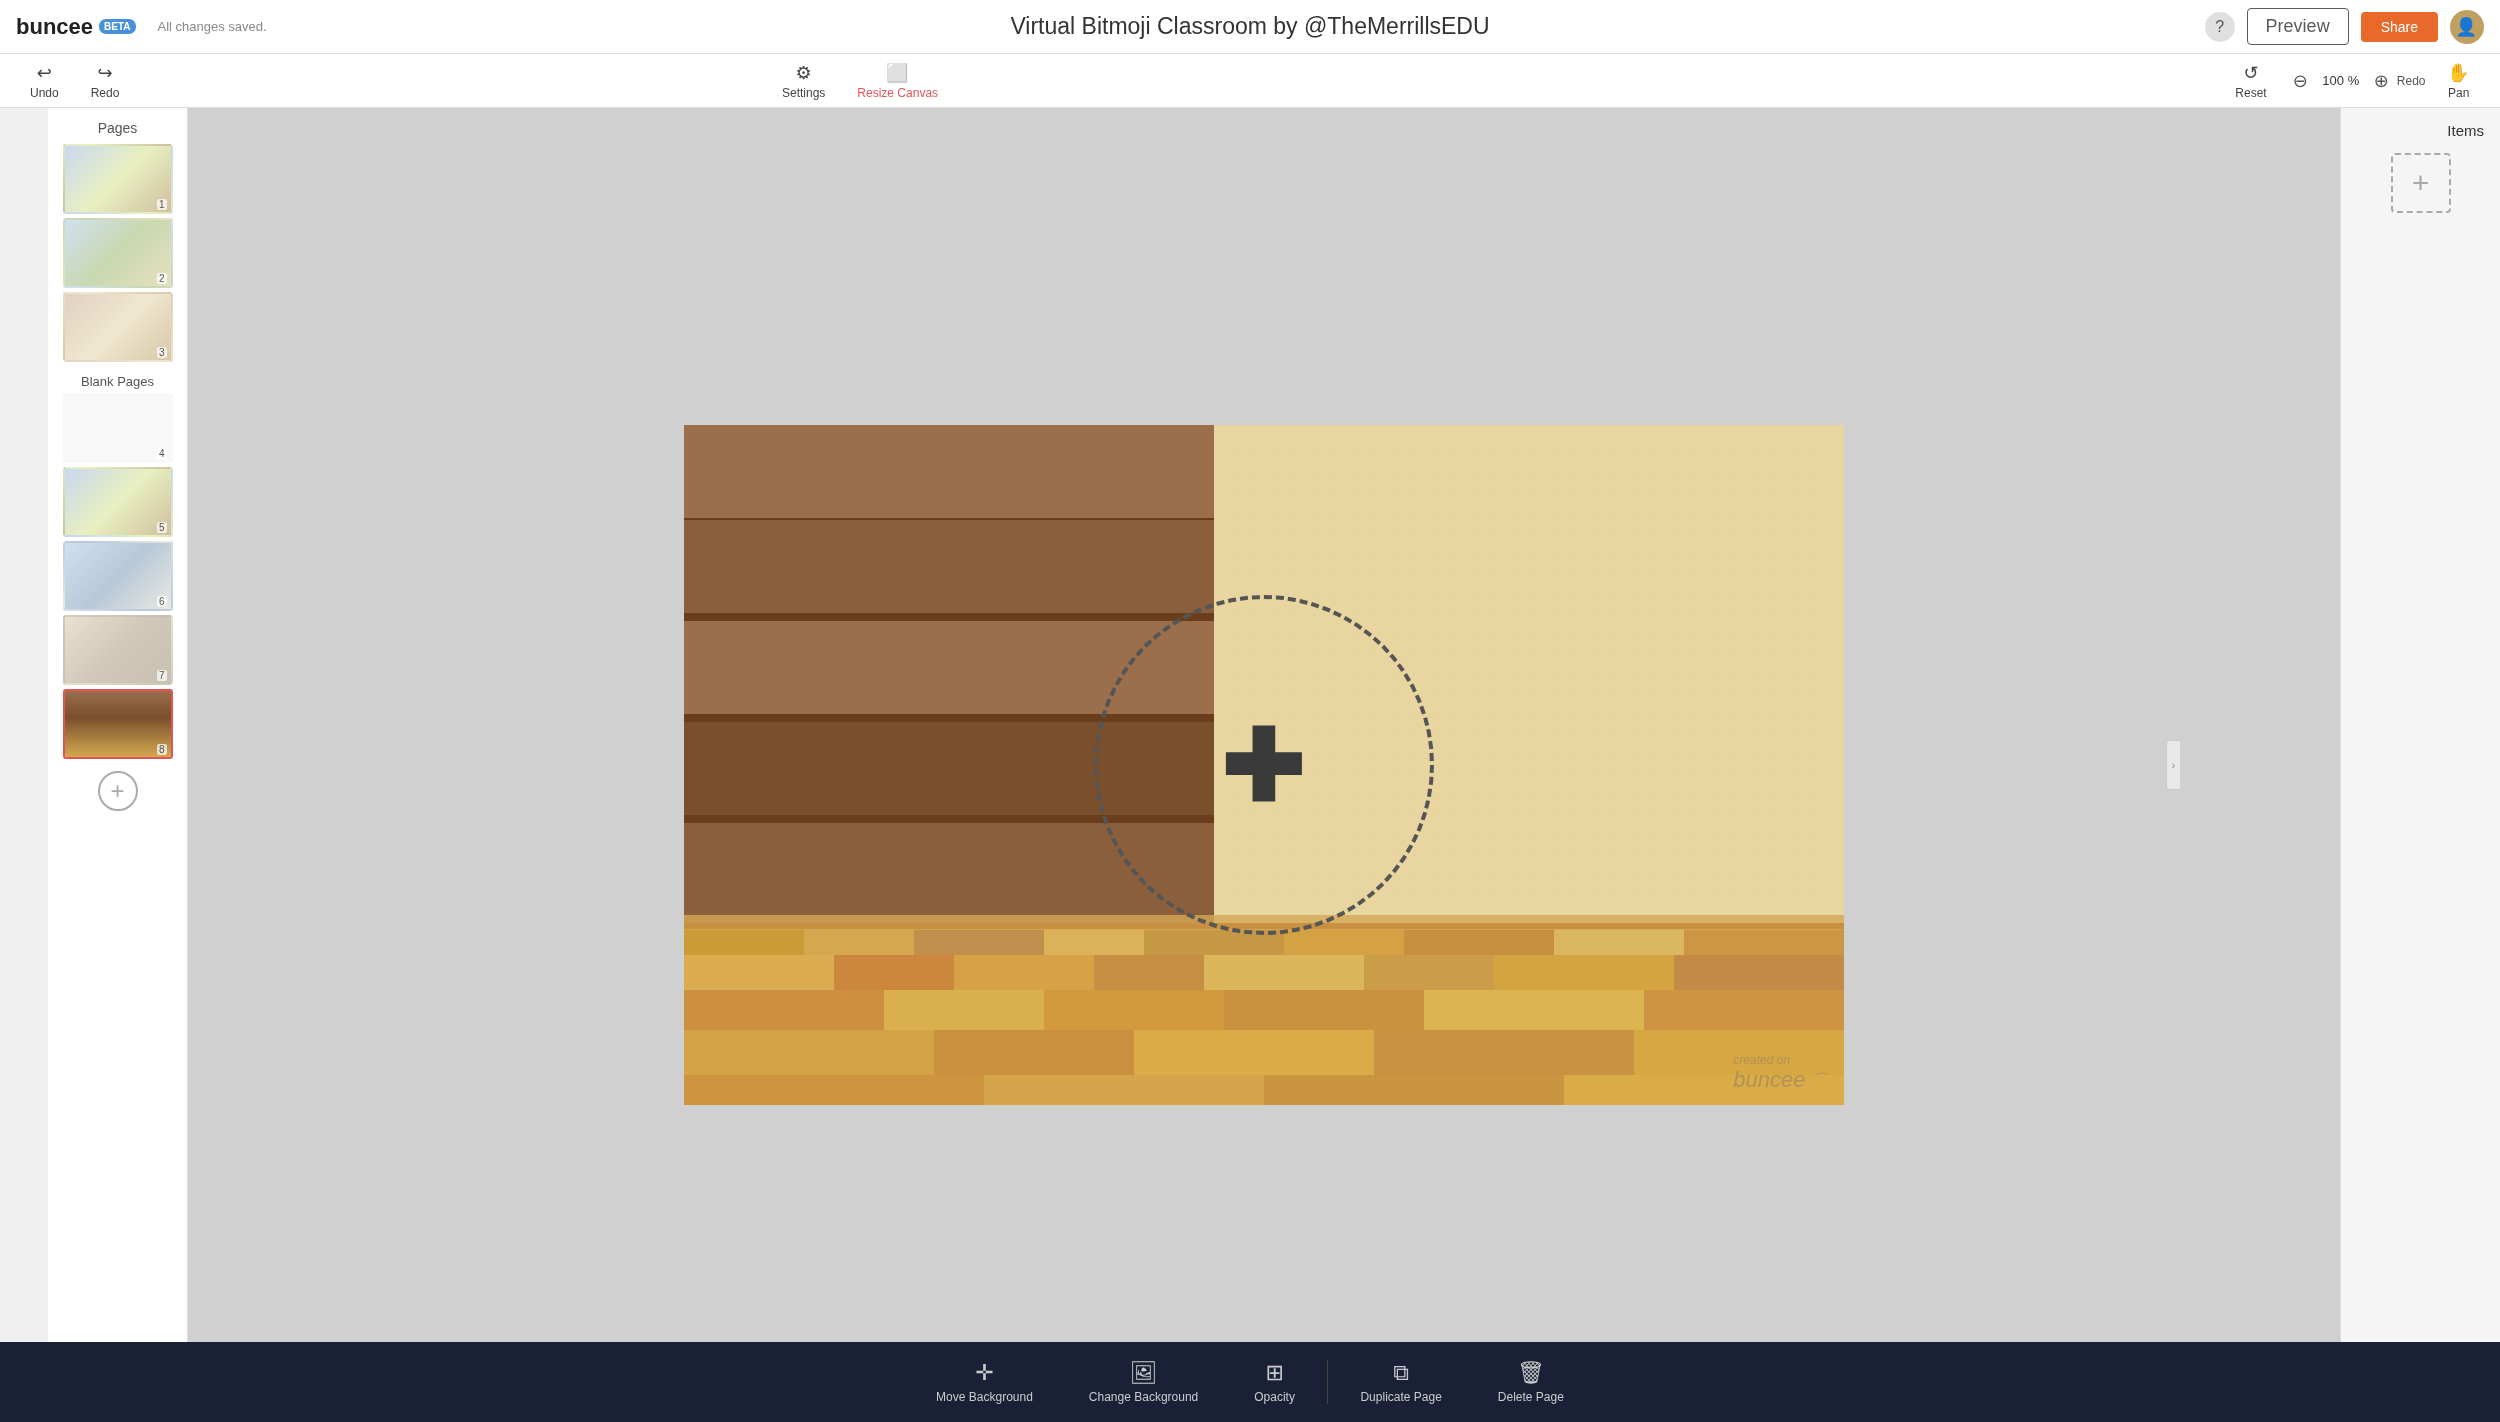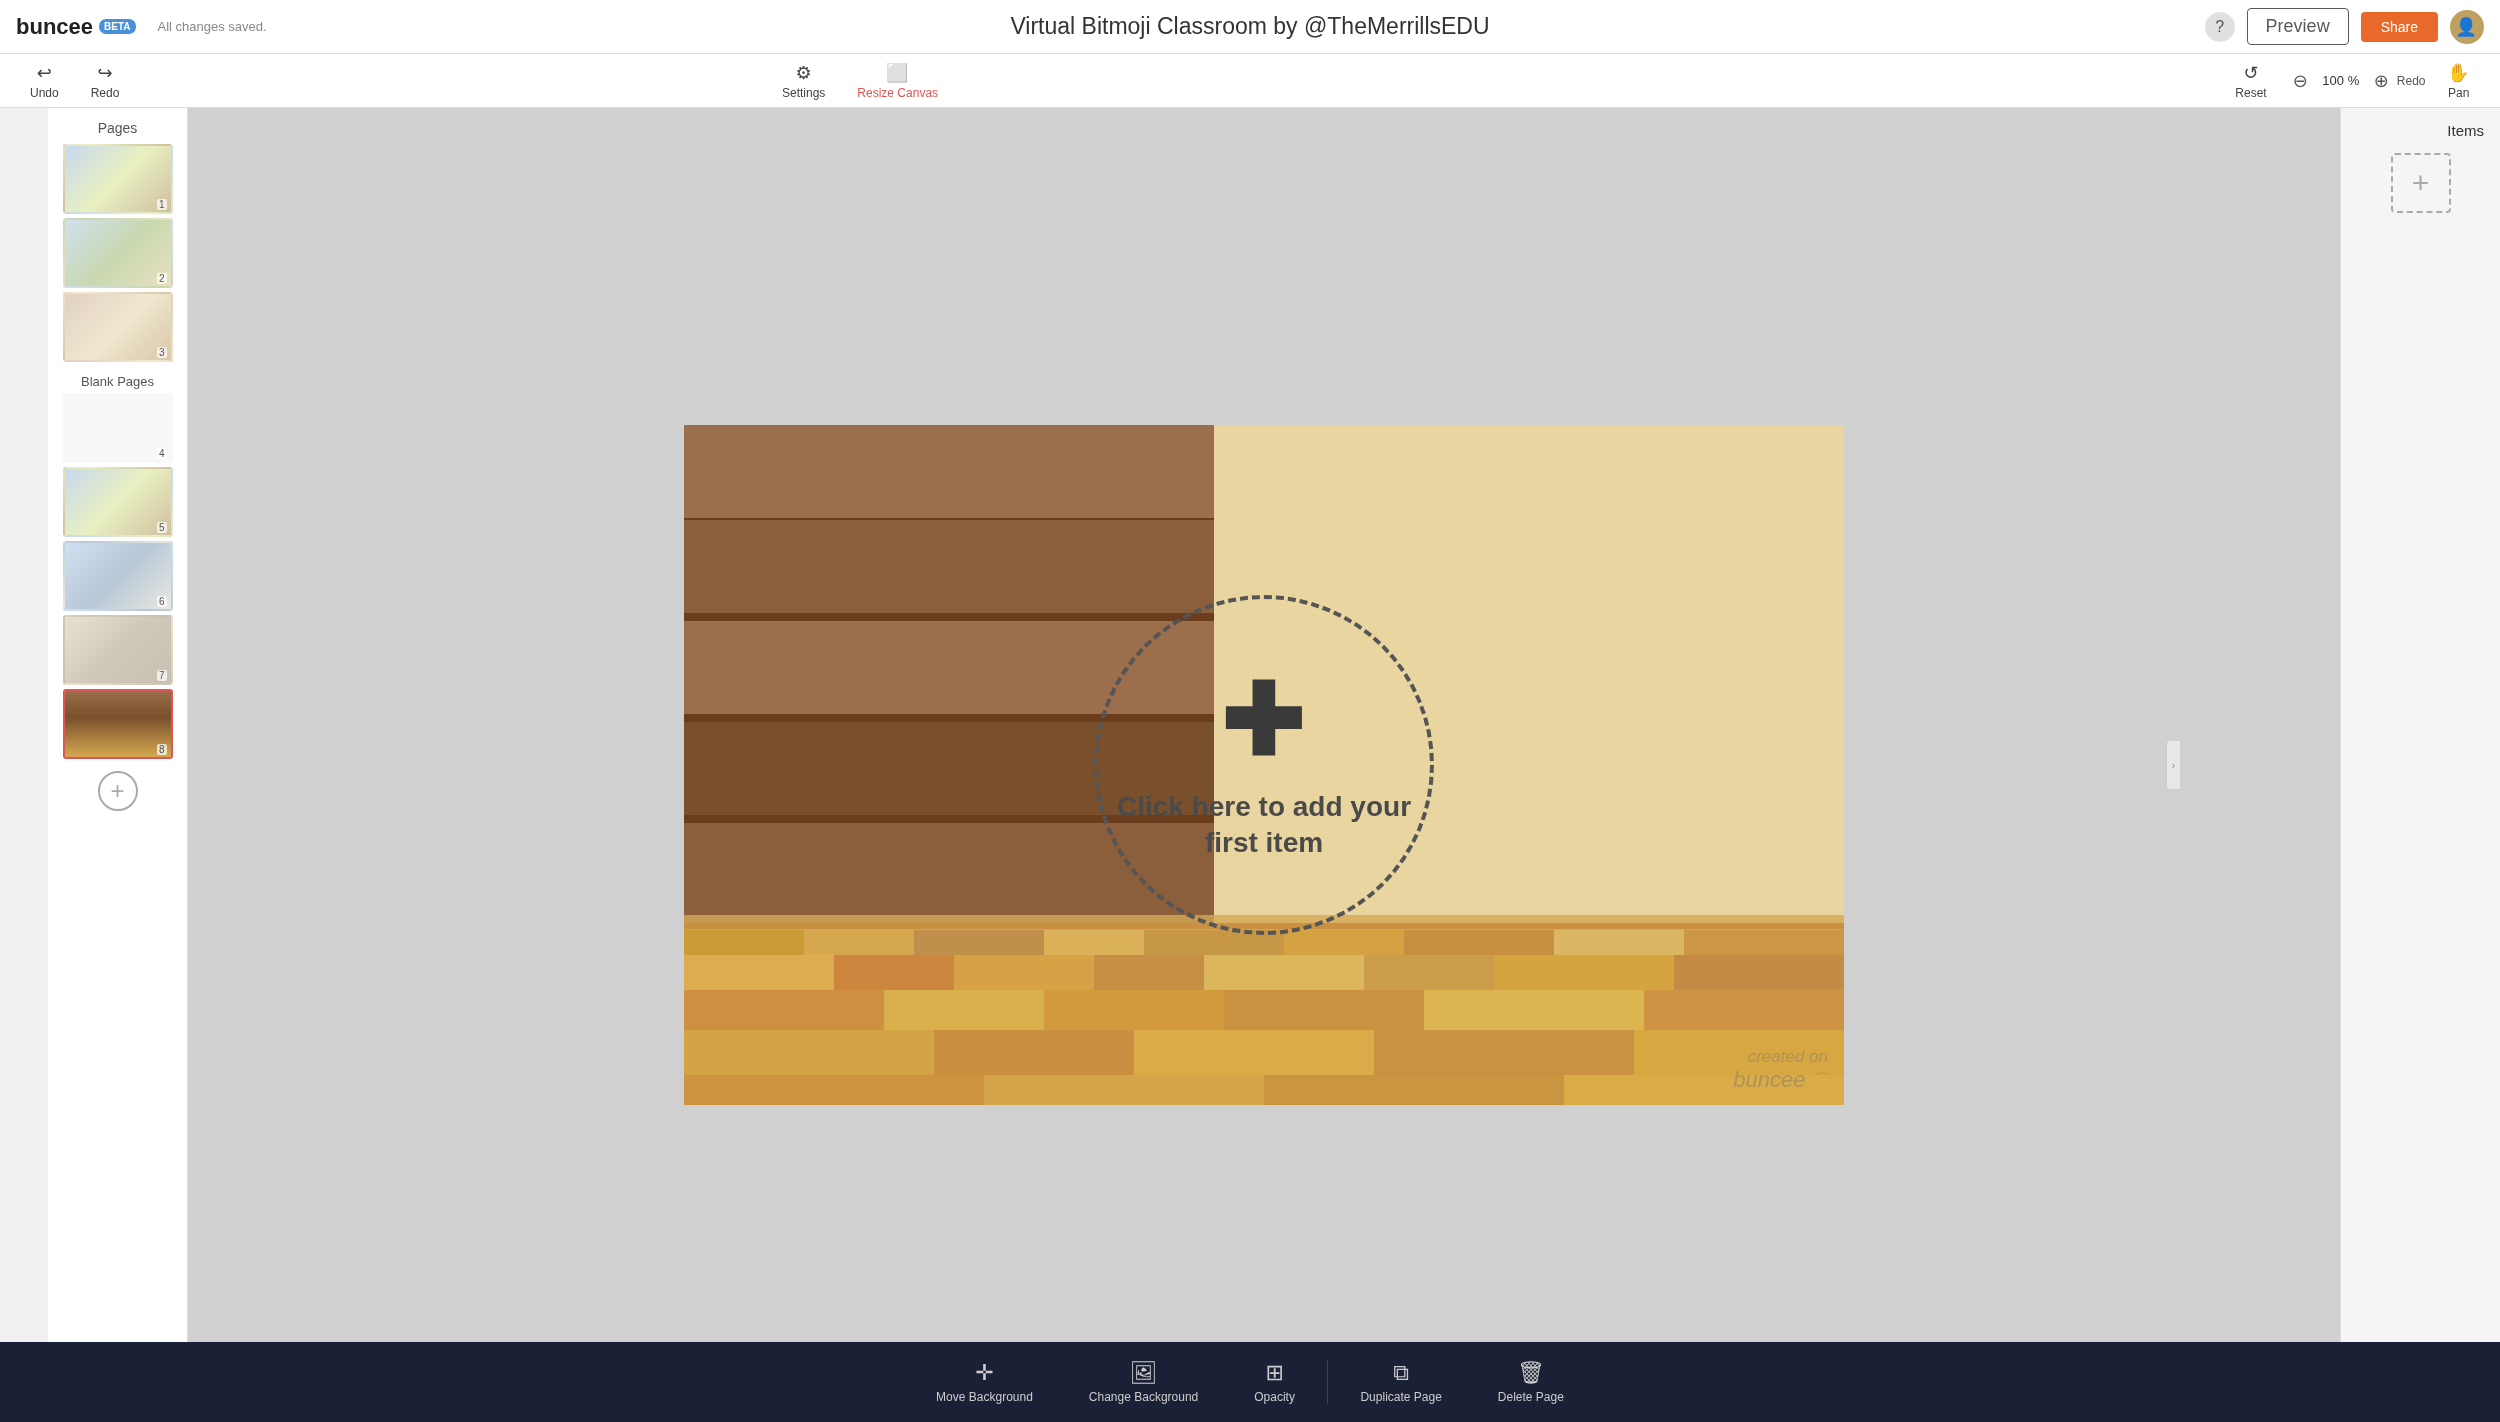"Click here to add your" div.add-item-text { html: <div>Click here to add your first item</div> -> none }
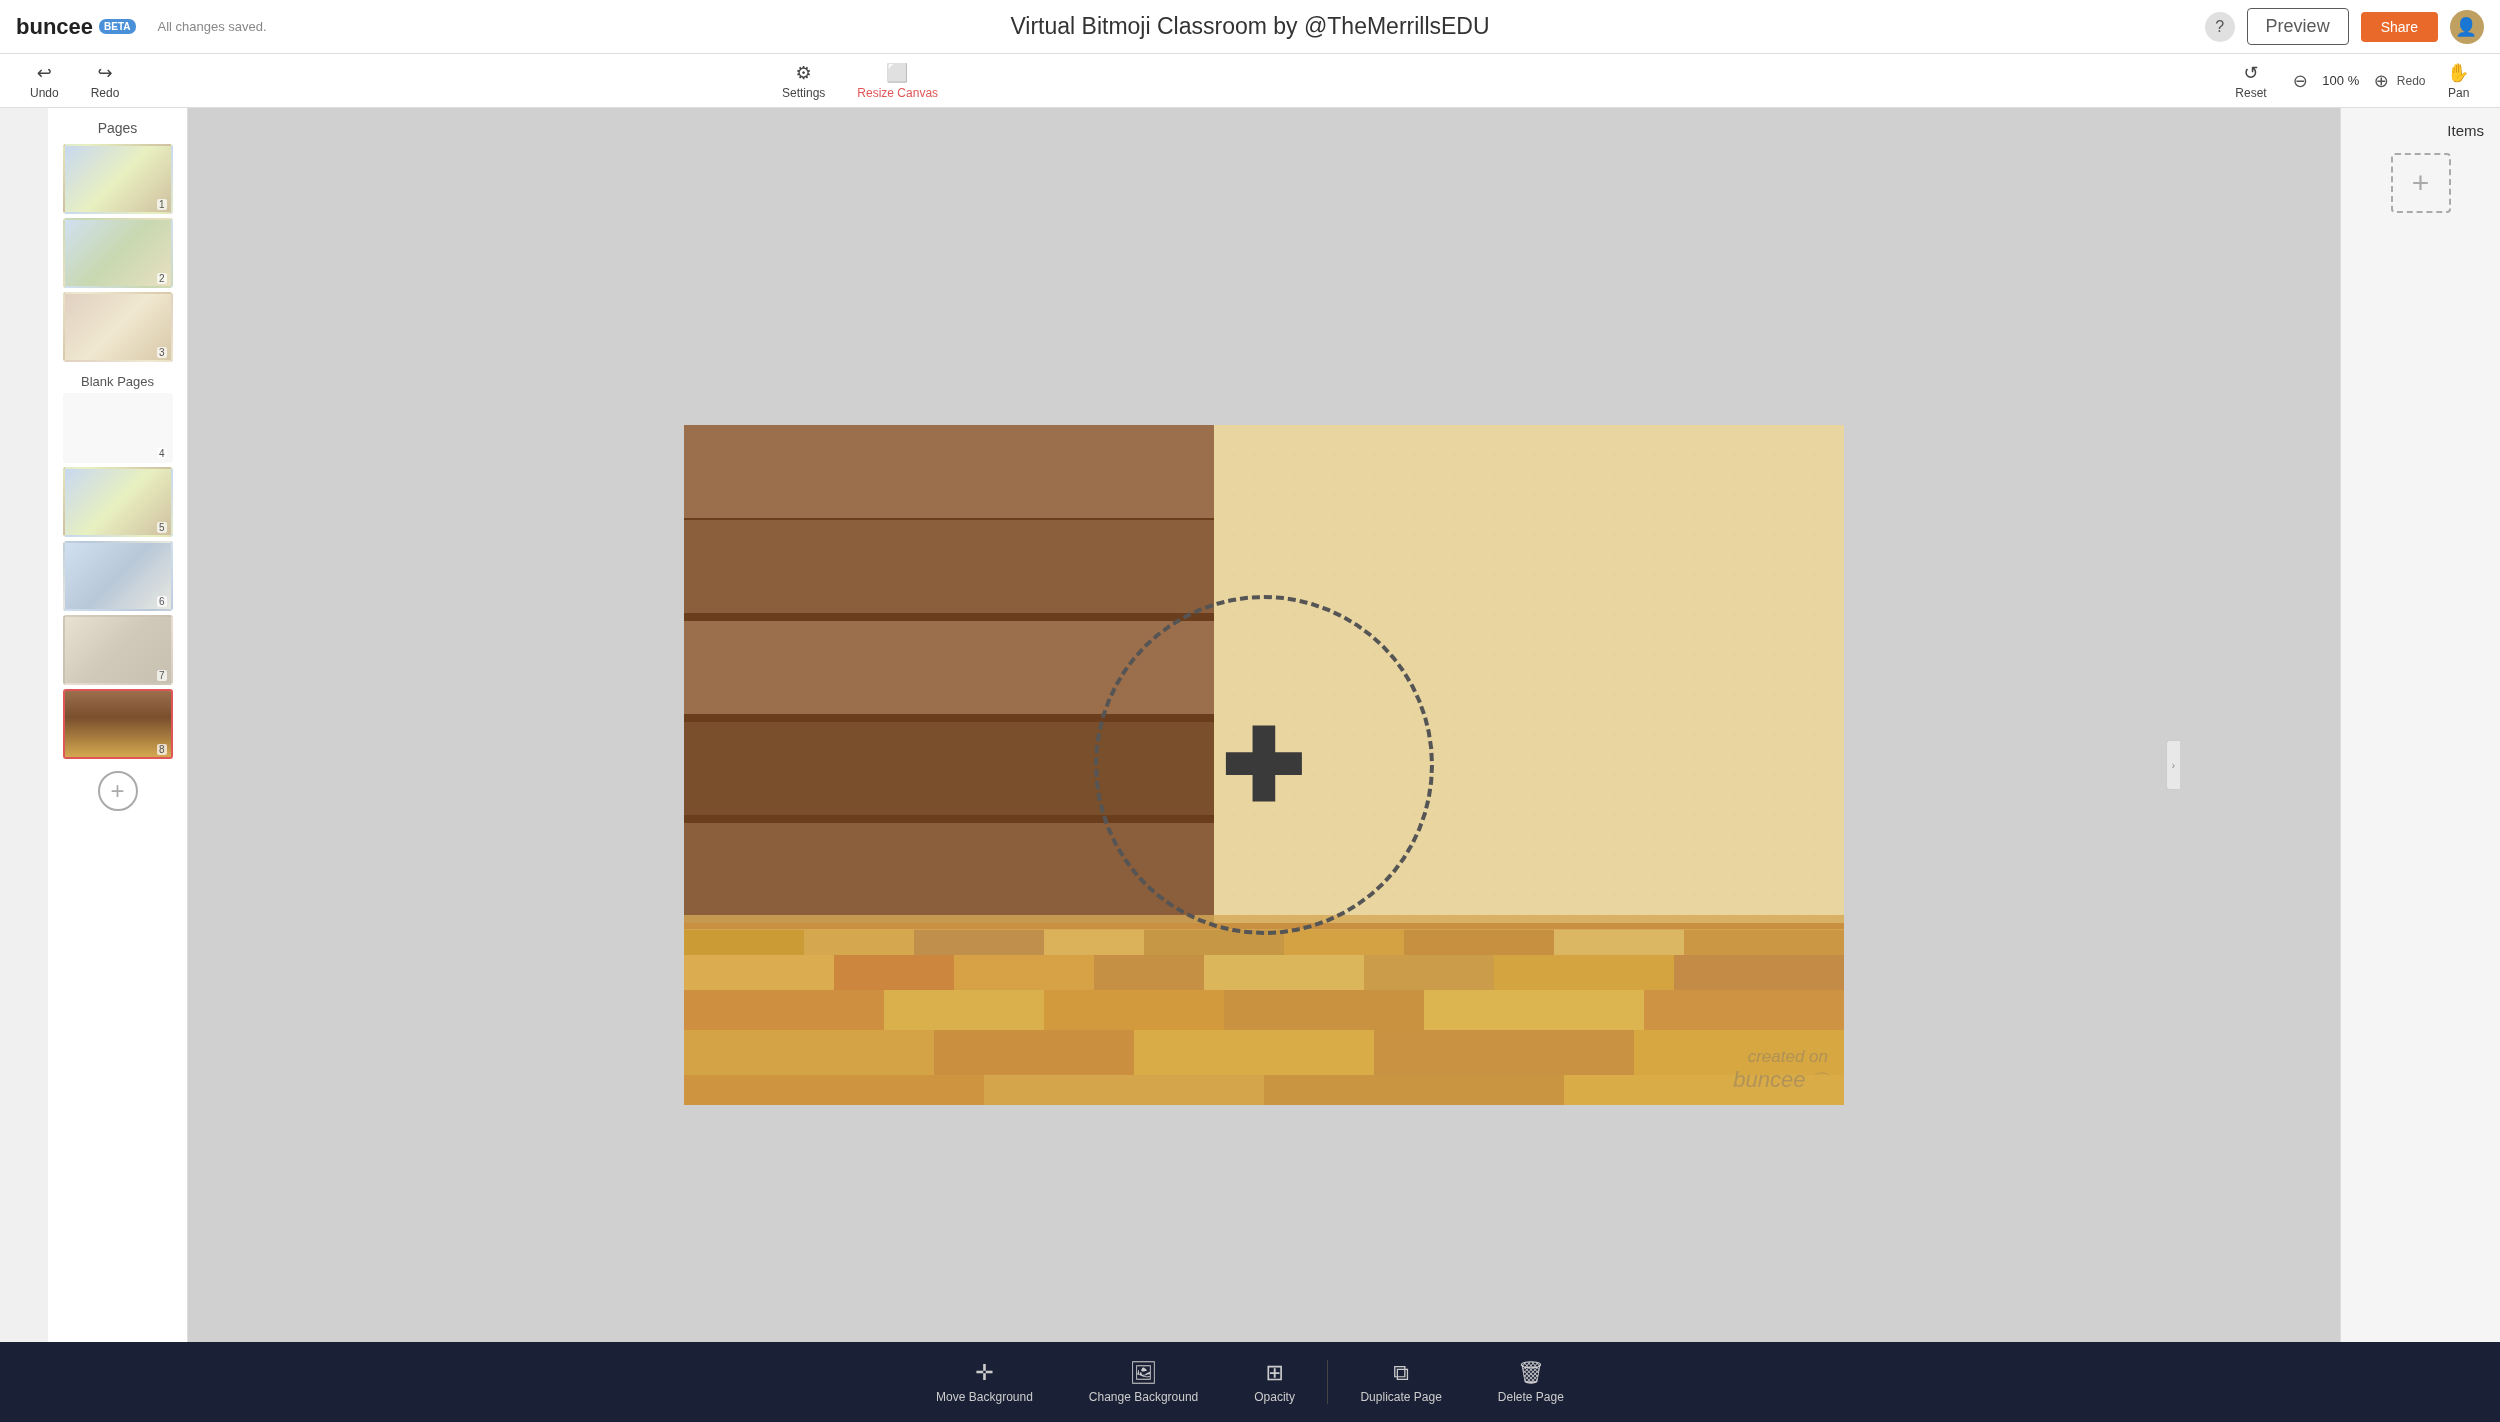"created on" .watermark-created { font-size: 17px -> 12px; text-align: right -> none }
